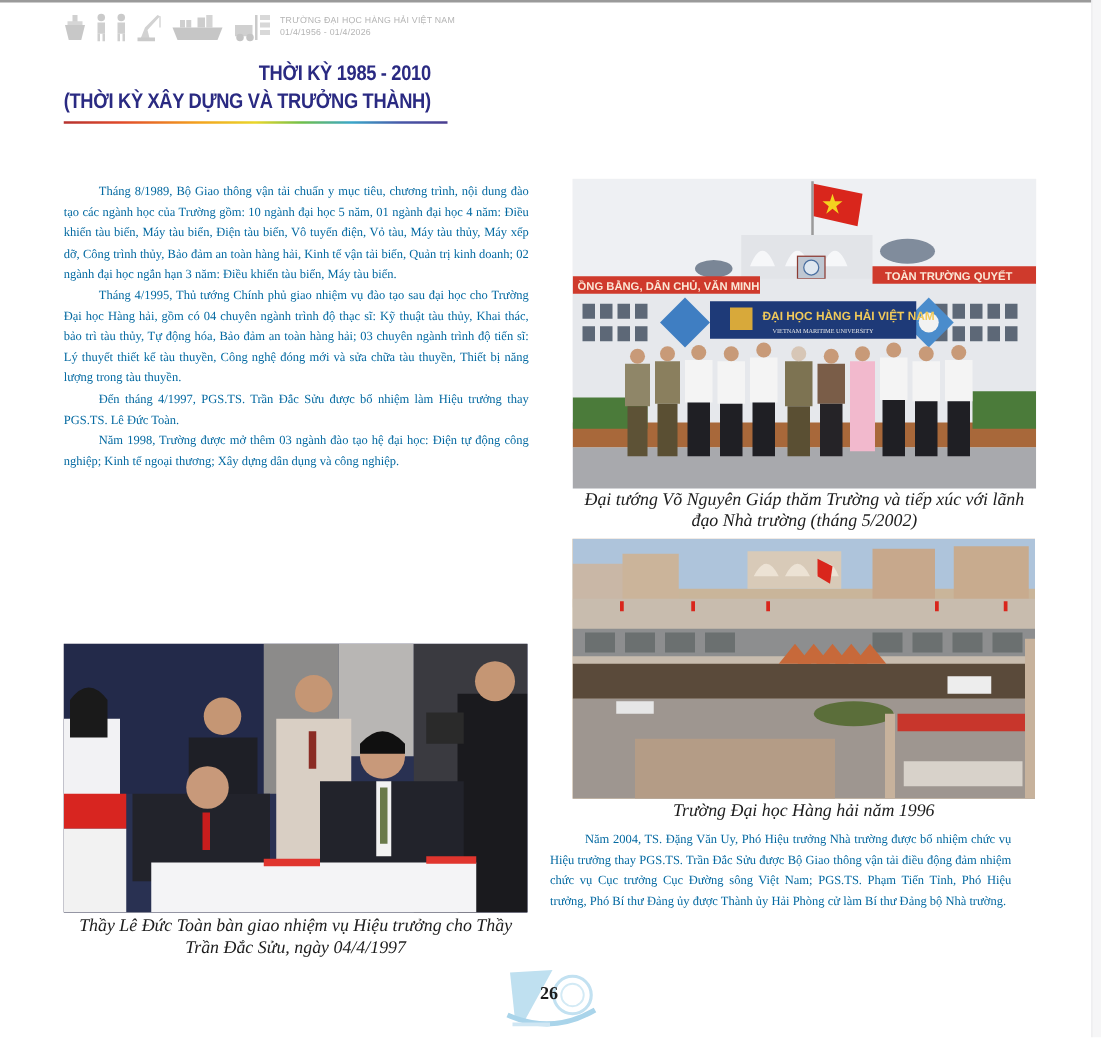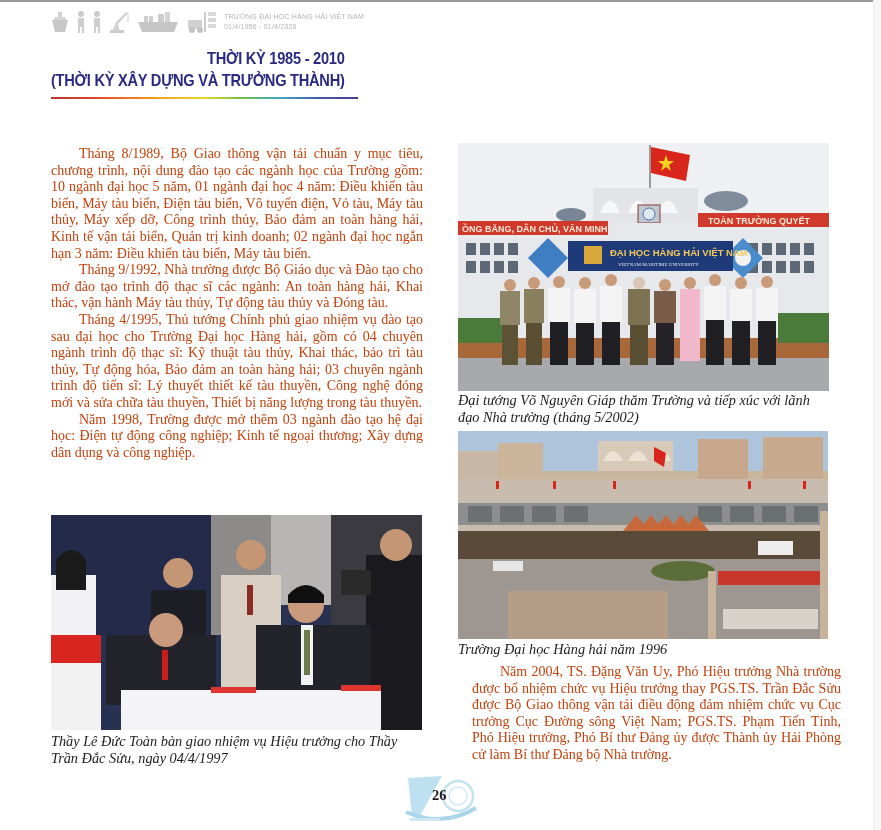"Tháng 8/1989, Bộ Giao thông" .para-block { color: #c2410c -> #0369a1; font-size: 14px -> 10px }
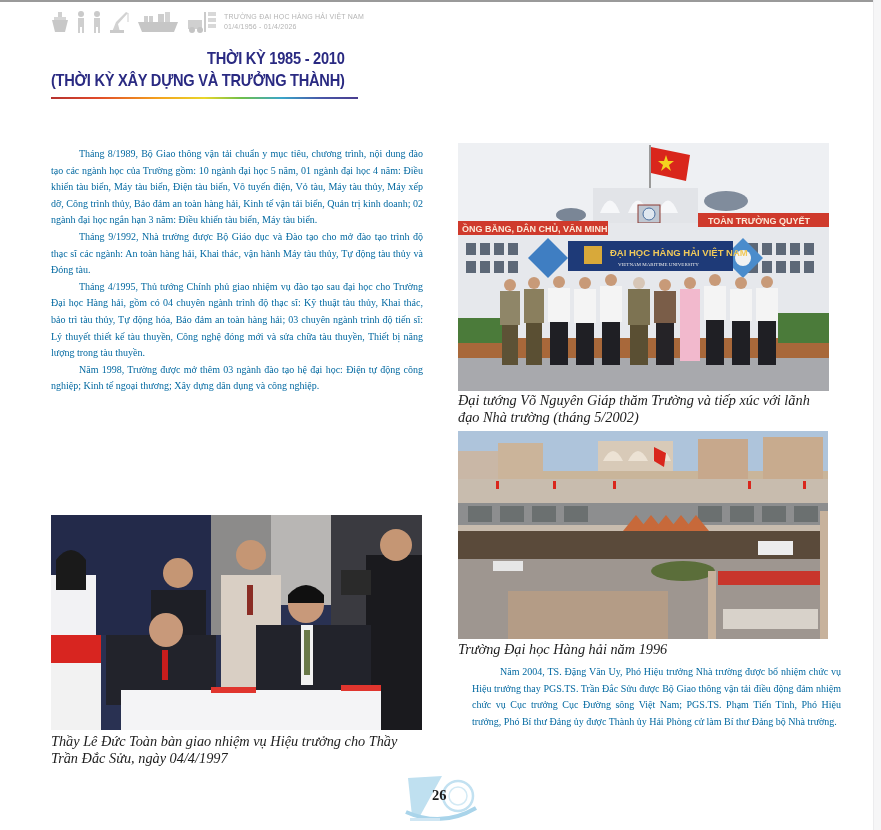"Tháng 9/1992, Nhà trường được" p { html: <p>Tháng 9/1992, Nhà trường được Bộ Giáo dục và Đào tạo cho mở đào tạo trình độ thạc sĩ các ngành: An toàn hàng hải, Khai thác, vận hành Máy tàu thủy, Tự động tàu thủy và Đóng tàu.</p> -> none }
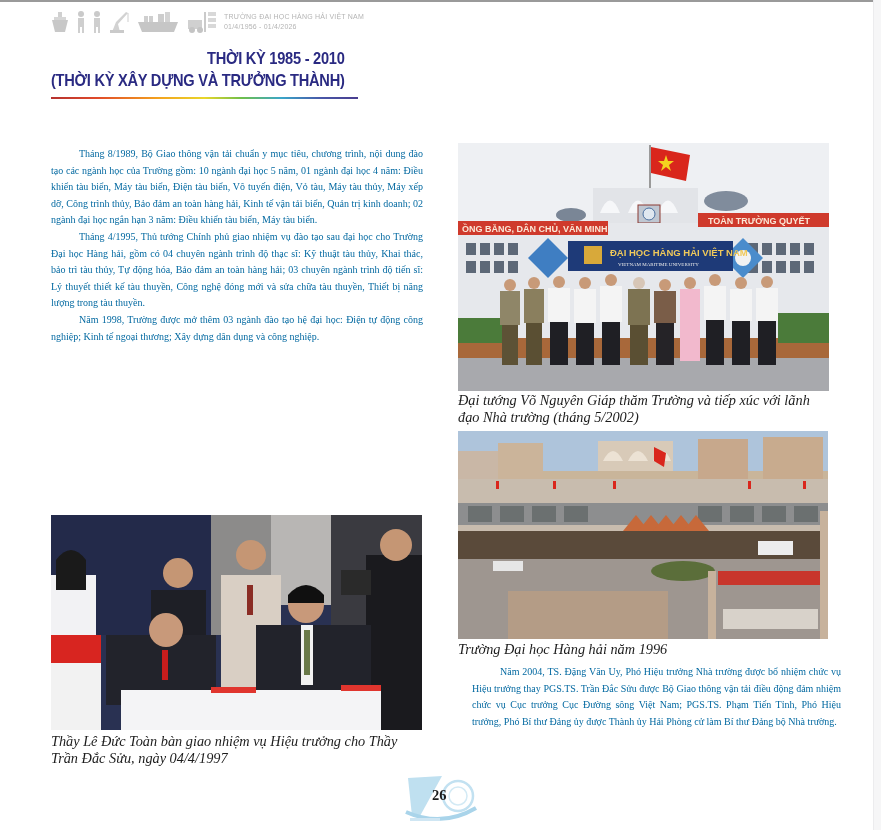"Đến tháng 4/1997, PGS.TS. Trần" p { html: none -> <p>Đến tháng 4/1997, PGS.TS. Trần Đắc Sửu được bổ nhiệm làm Hiệu trưởng thay PGS.TS. Lê Đức Toàn.</p> }
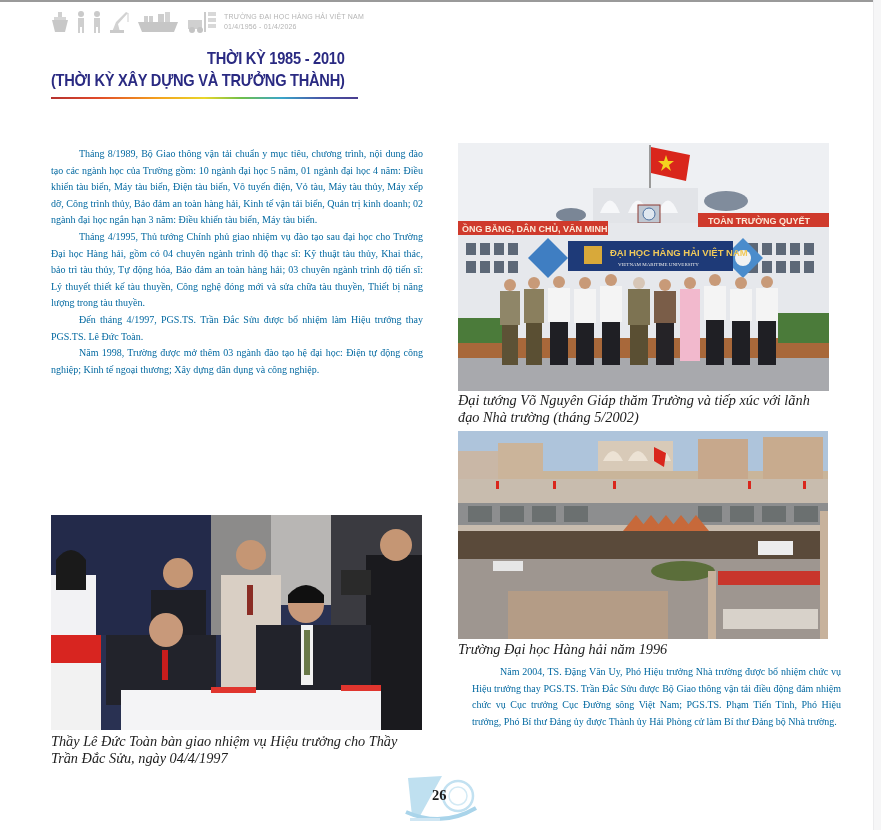"Đại tướng Võ Nguyên Giáp" .caption { text-align: left -> center }
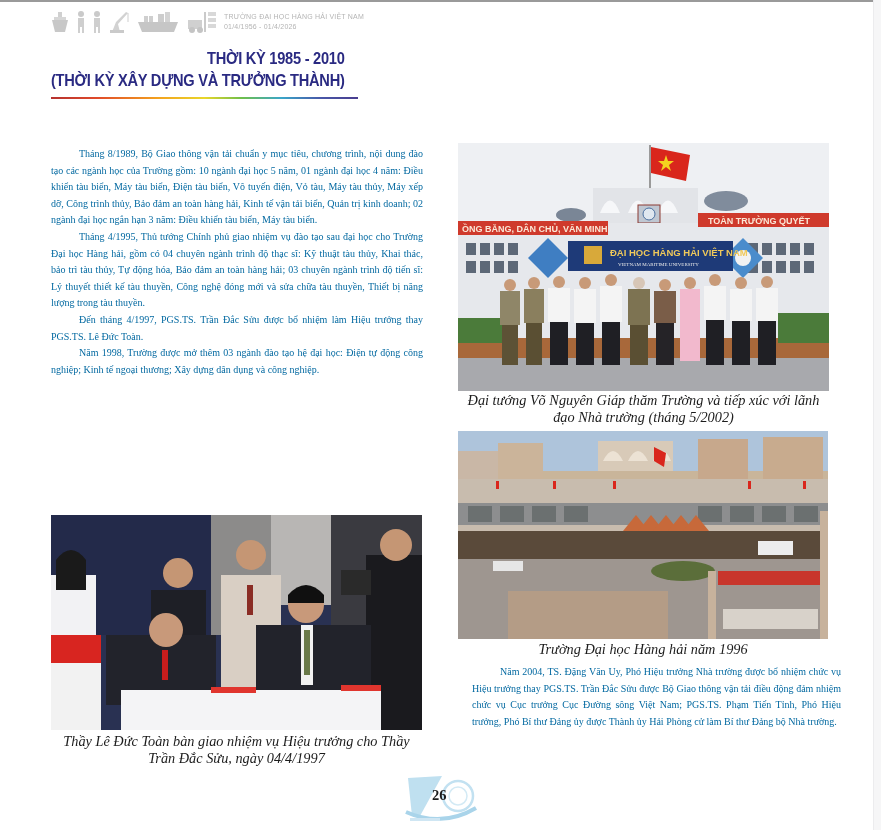"Năm 2004, TS. Đặng Văn" .right-text { left: 472px -> 440px }
